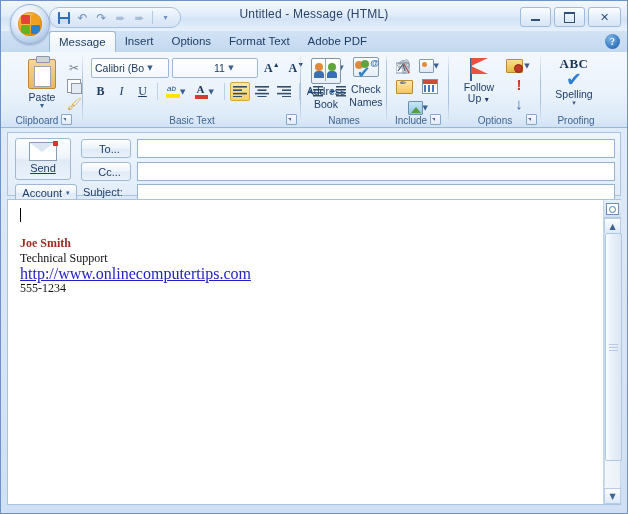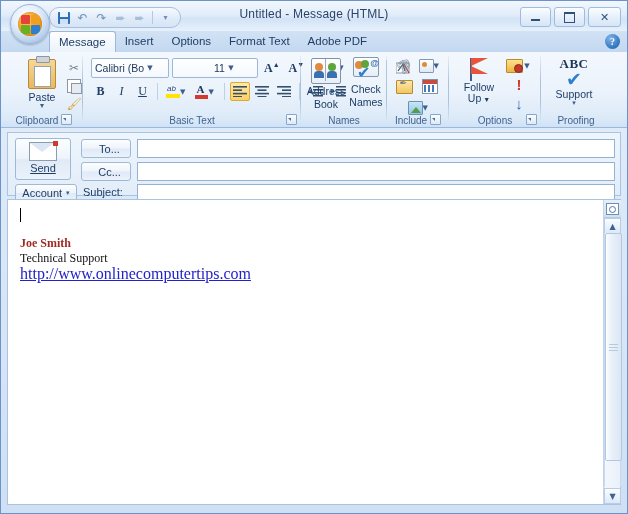"Support" div.lbl { text: Support -> Spelling }
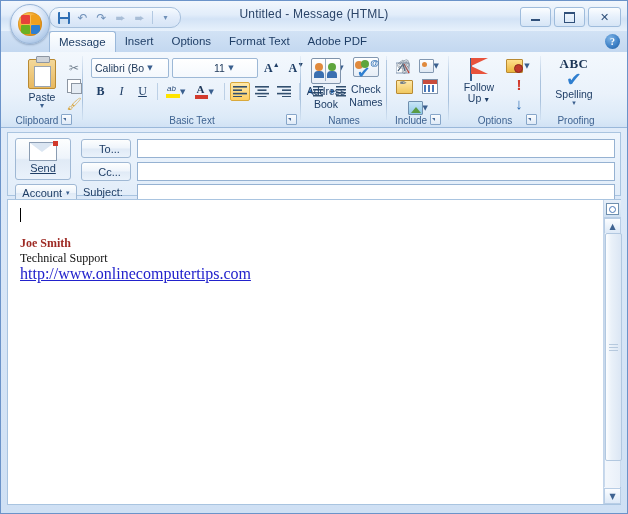"555-1234" div.sig-line { html: none -> <div>555-1234</div> }
